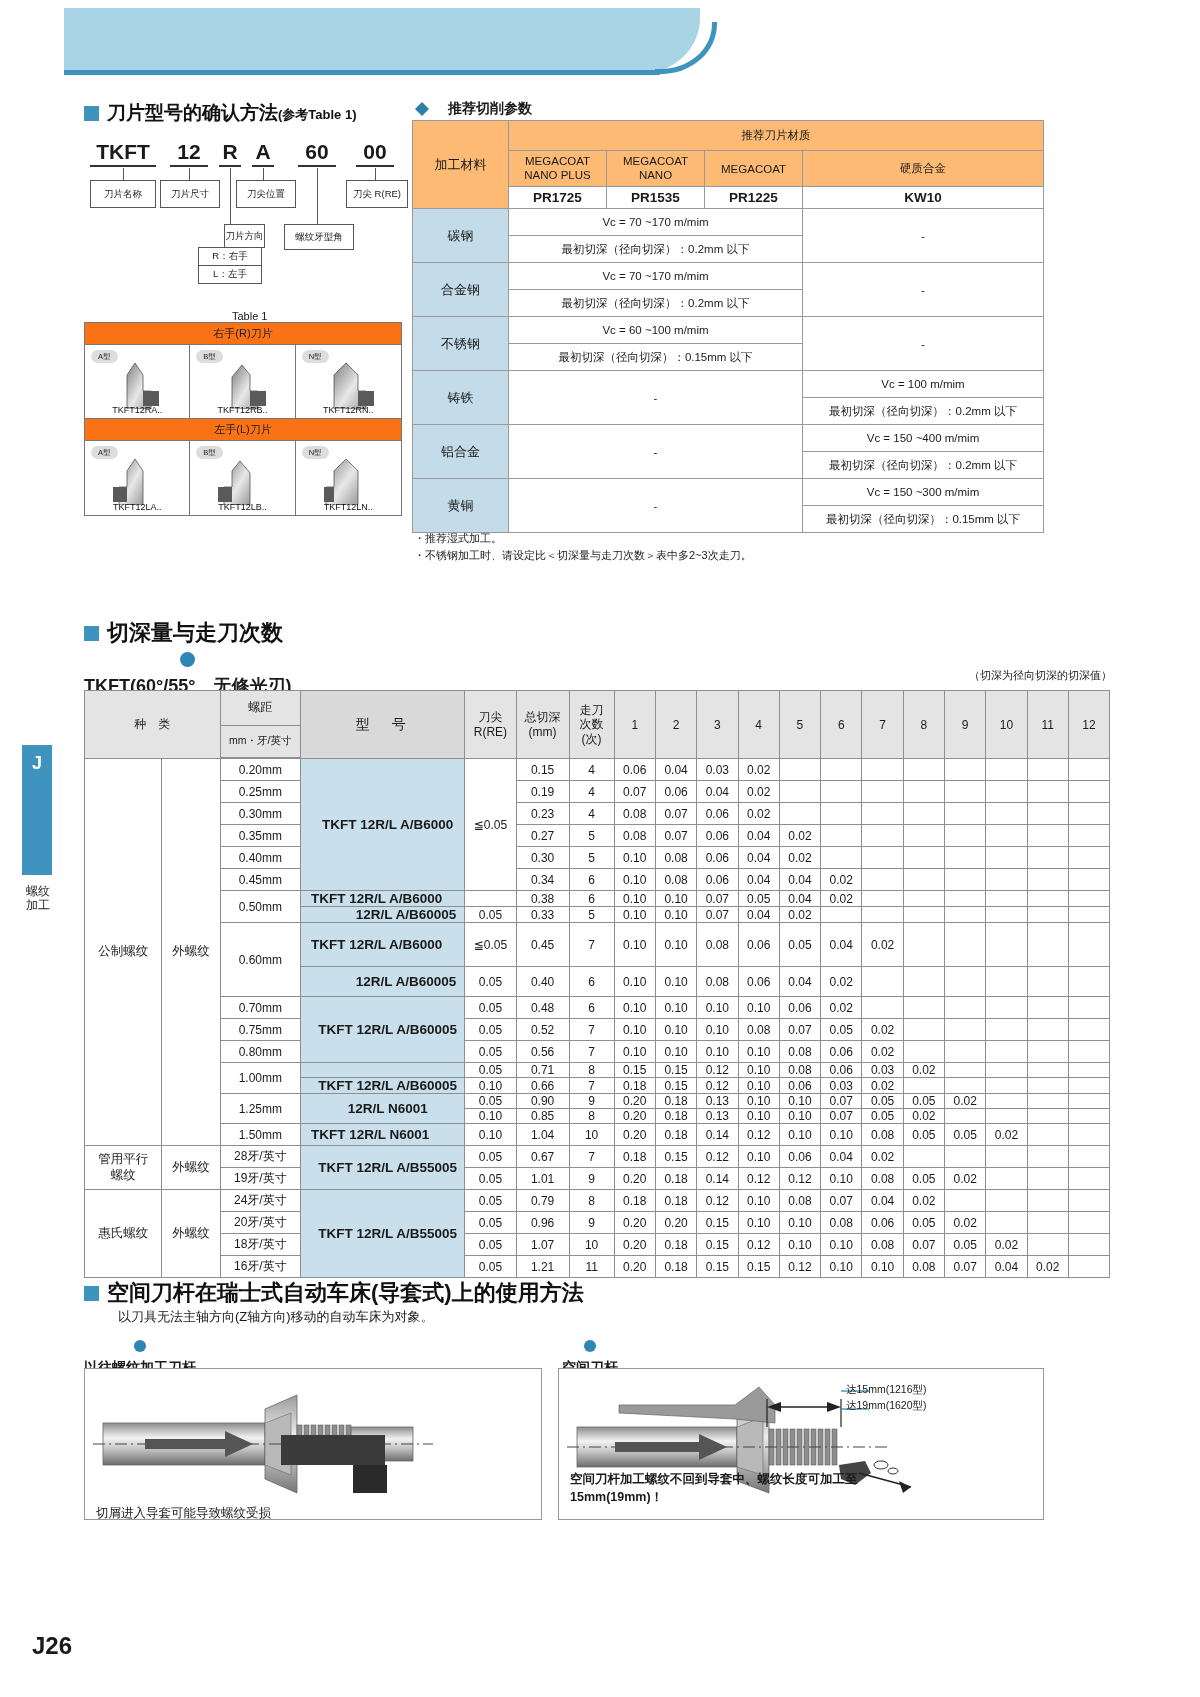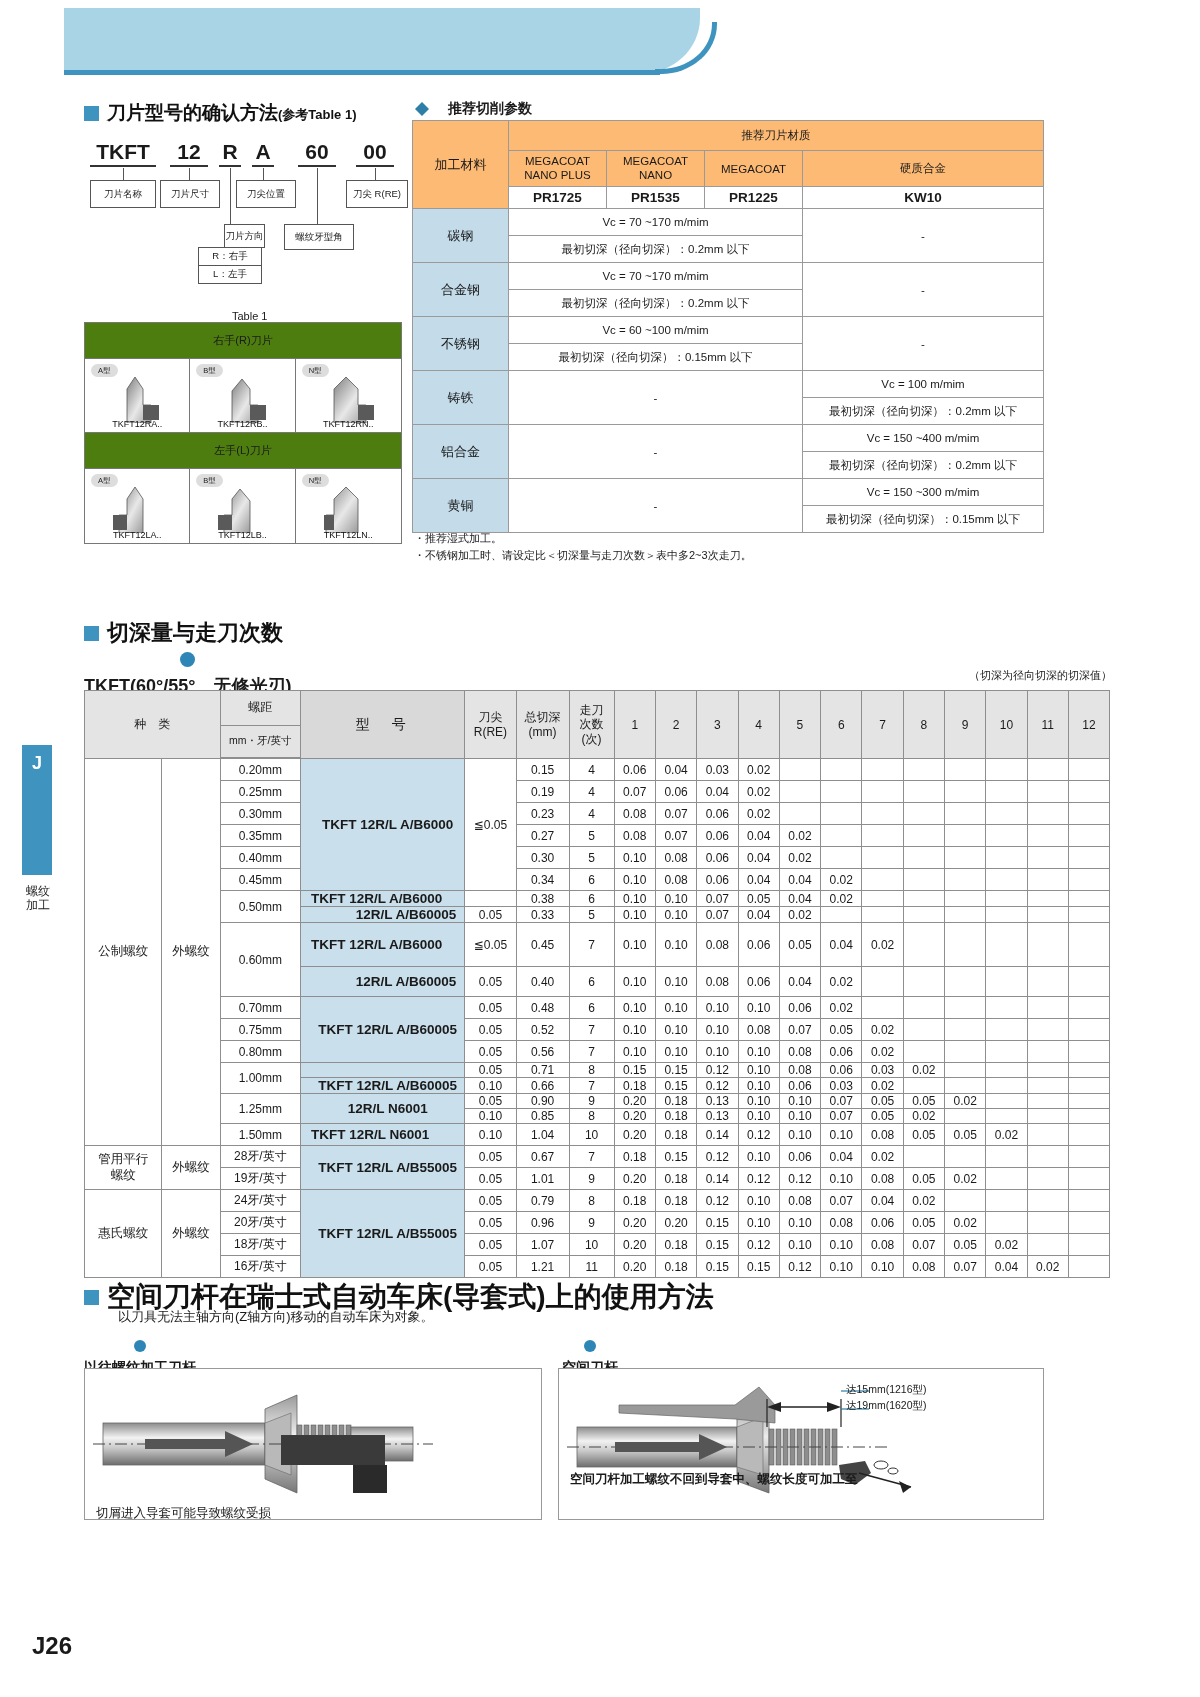"右手(R)刀片" .t1-band { background: #4d7c0f -> #f97316; padding: 10px 0 -> 3px 0 }
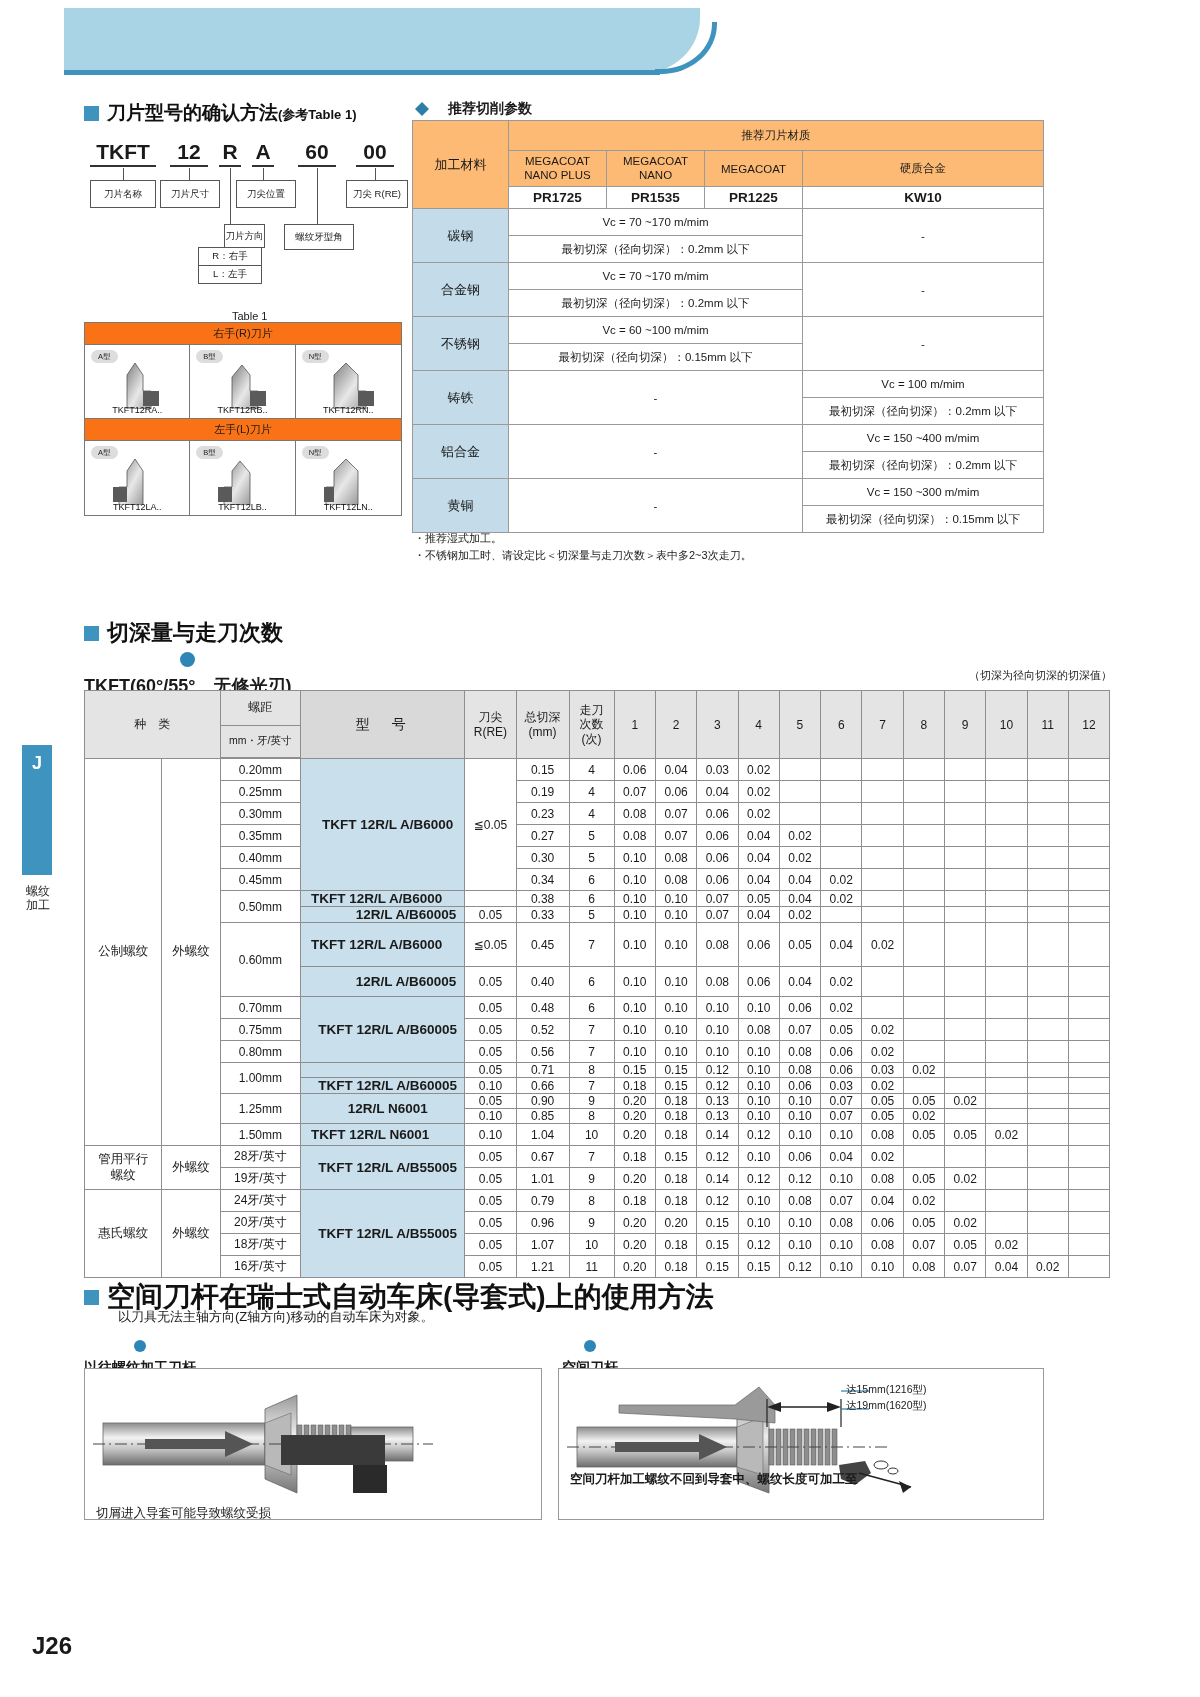"空间刀杆在瑞士式自动车床(导套式)上的使用方法" div.tx { font-size: 28px -> 22px }
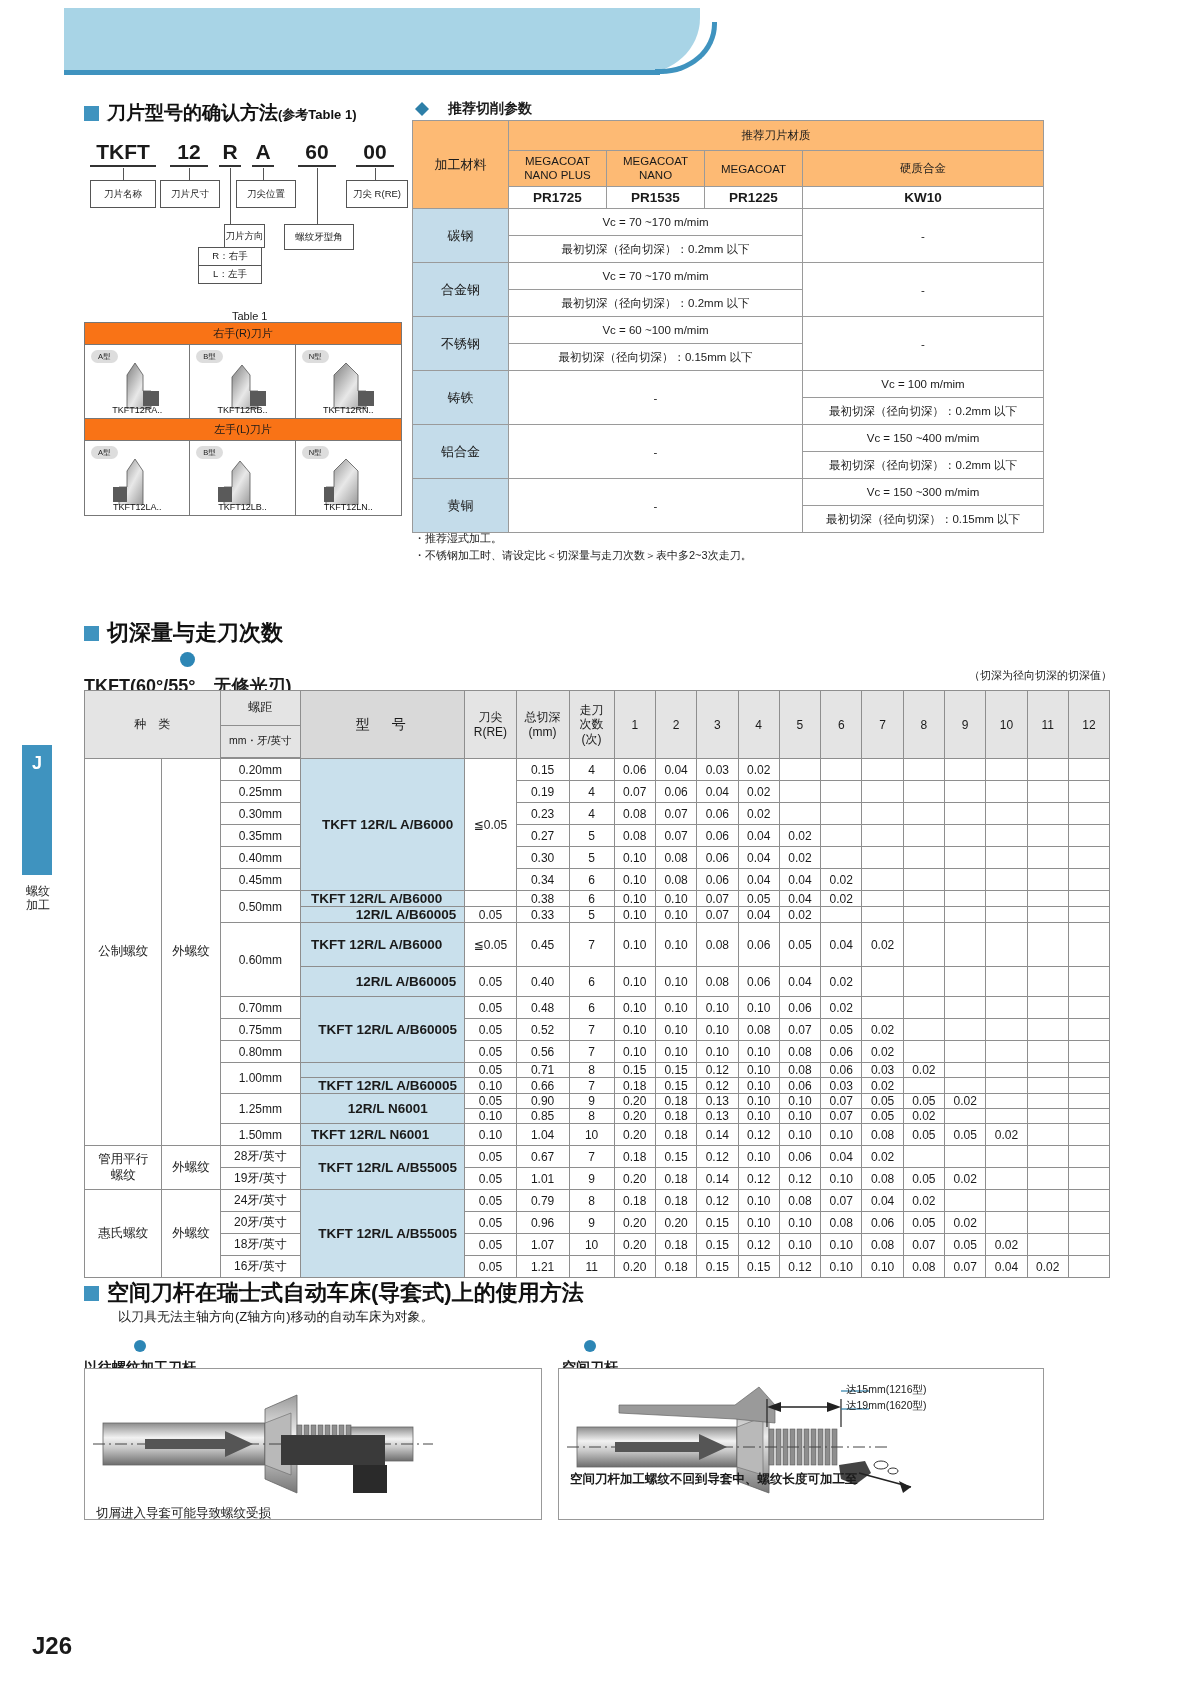"15mm(19mm)！" div { html: none -> <div>15mm(19mm)！</div> }
